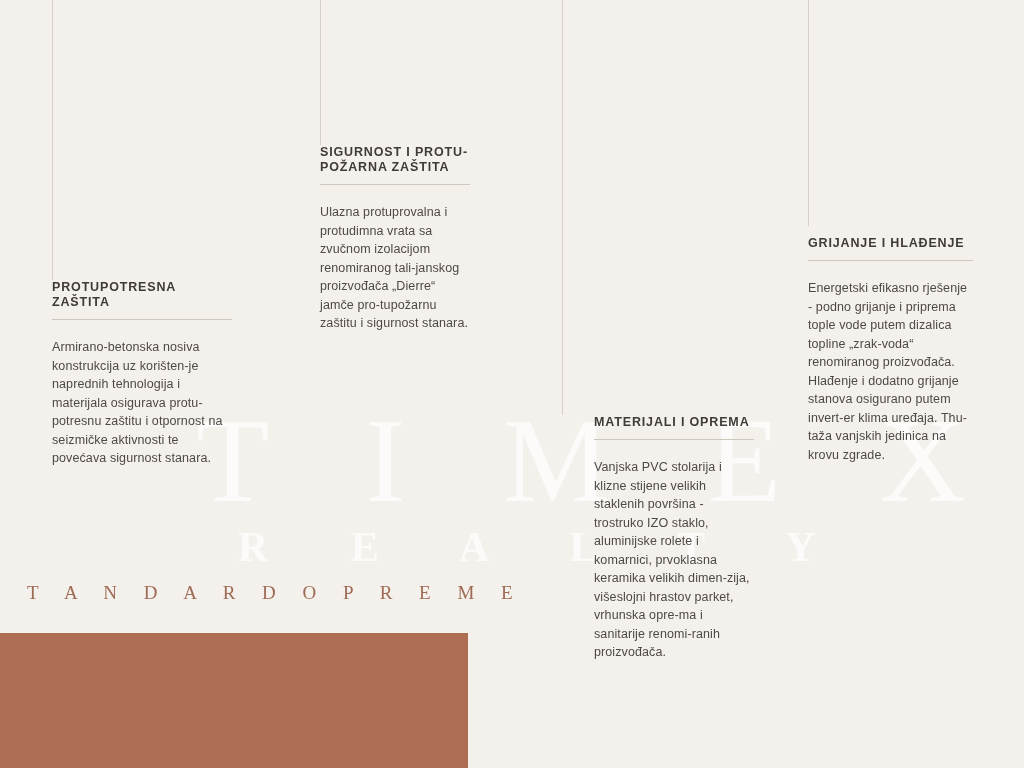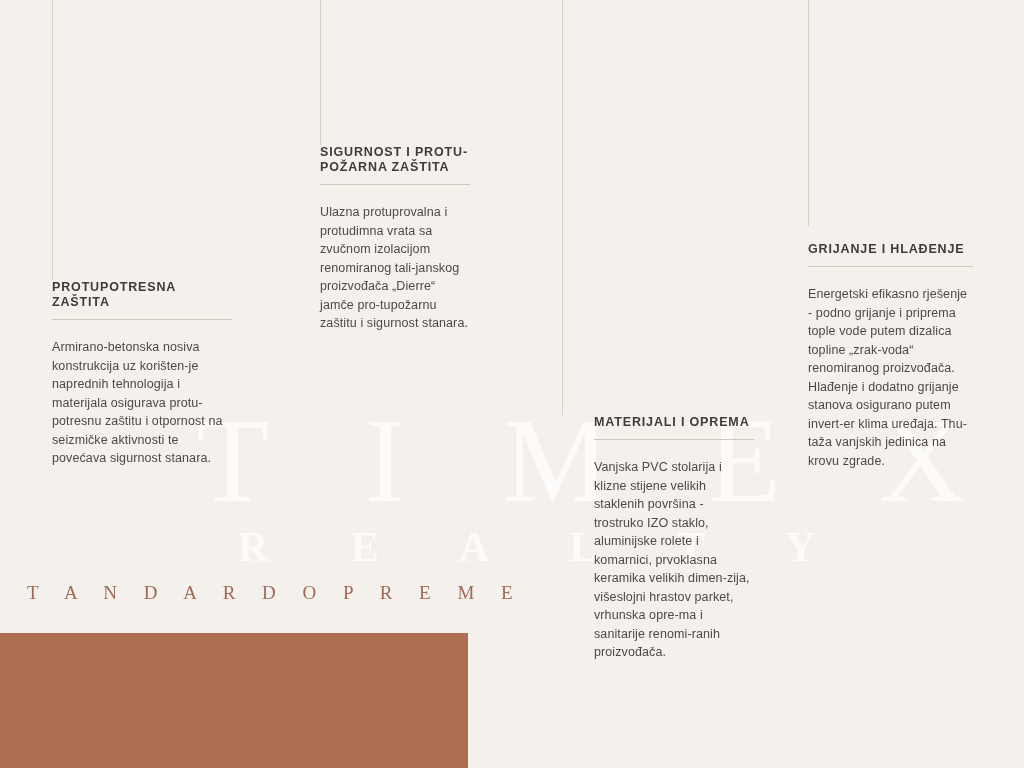"GRIJANJE I HLAĐENJE" #card-hvac { top: 242px -> 236px }
